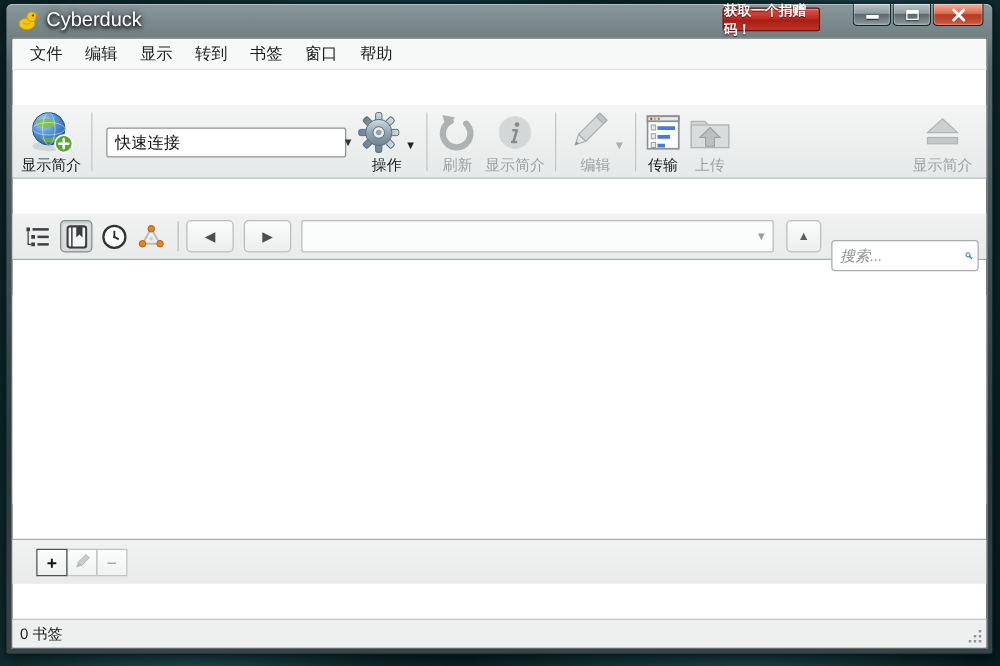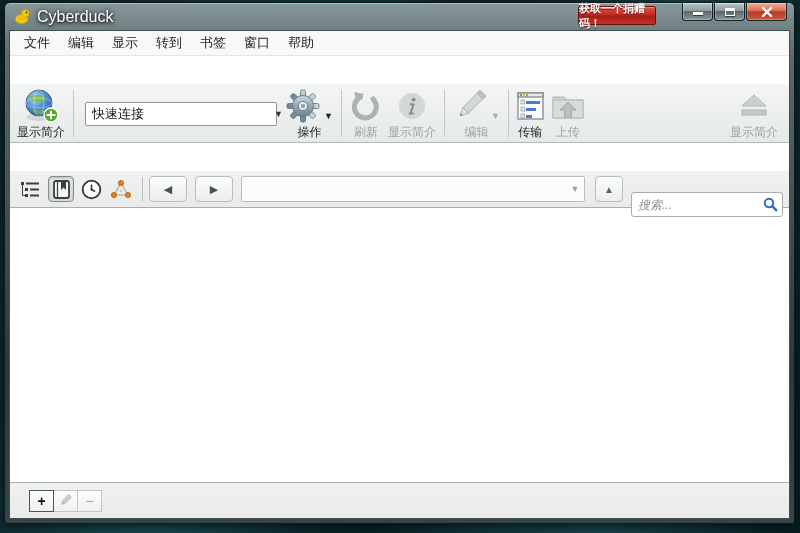"搜索..." .searchbox { width: 152px -> 118px }
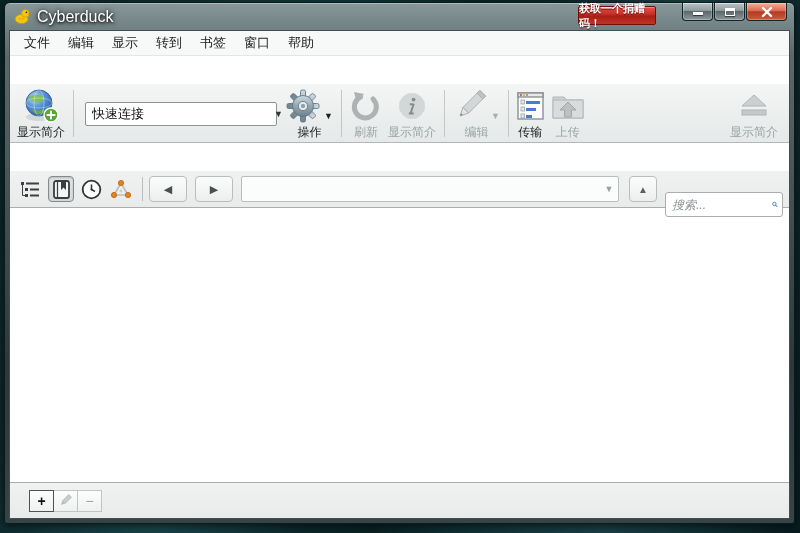"0 书签" div.statusbar { html: none -> <div> <span>0 书签</span> <span></span> </div> }
